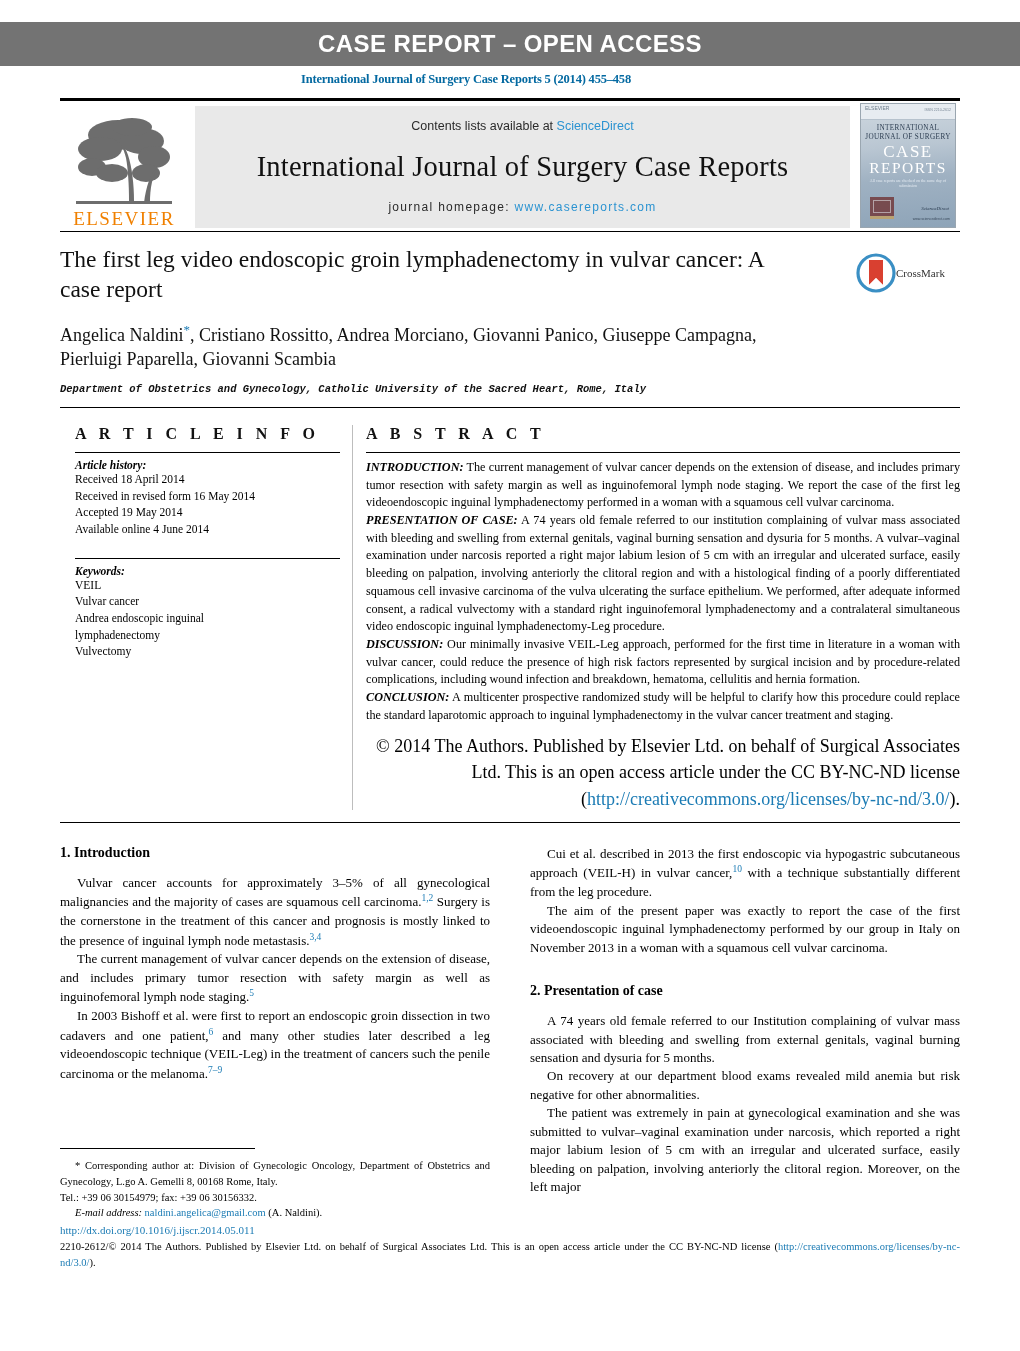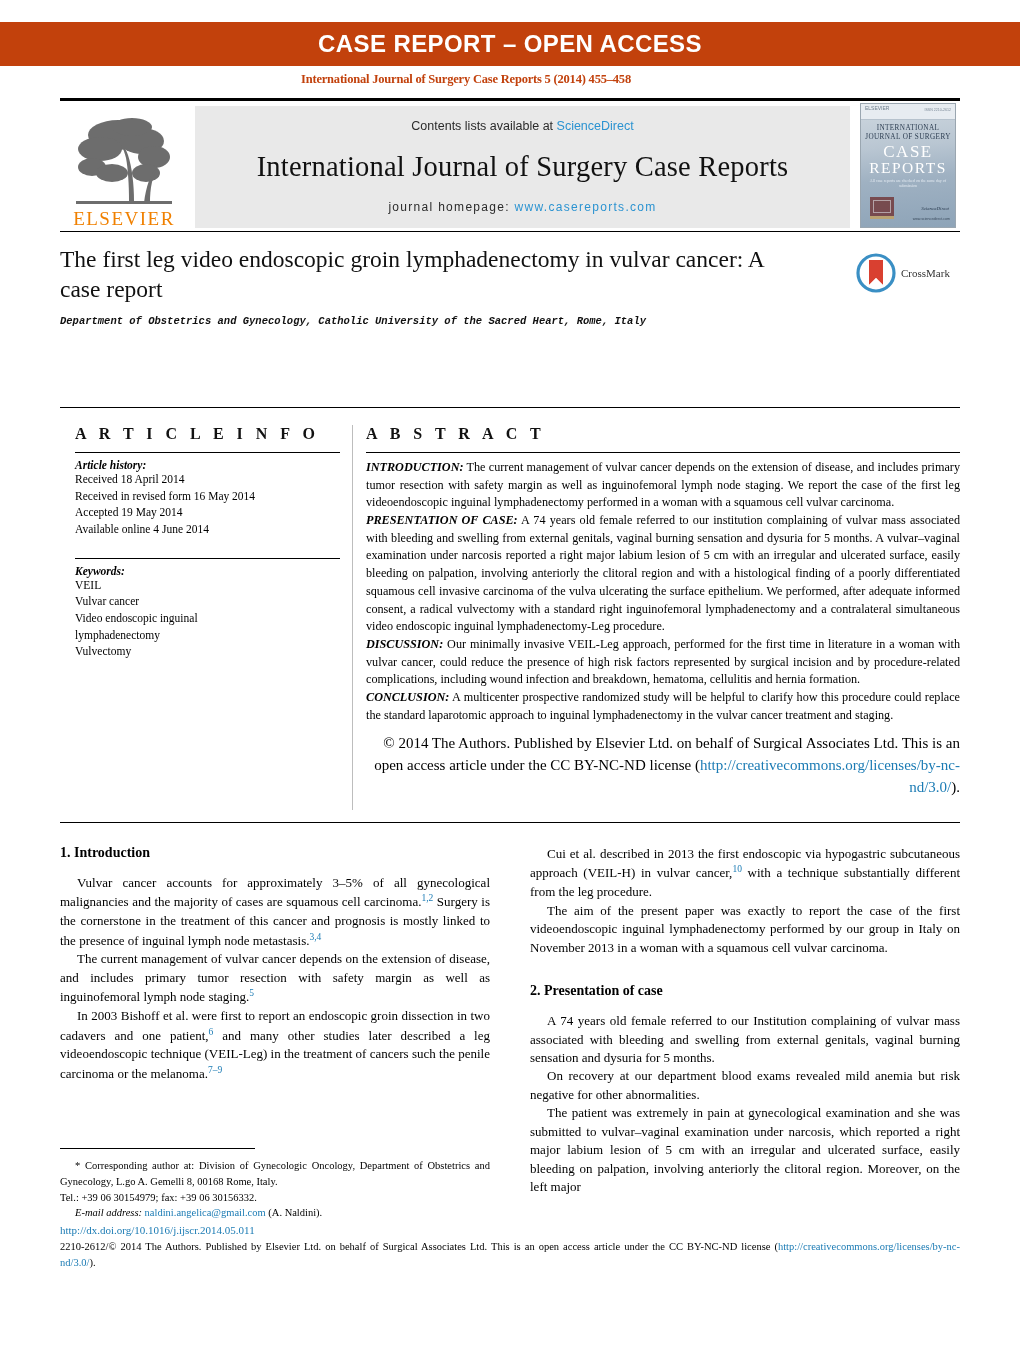"CASE REPORT – OPEN ACCESS" .band { background: #c2410c -> #737373 }
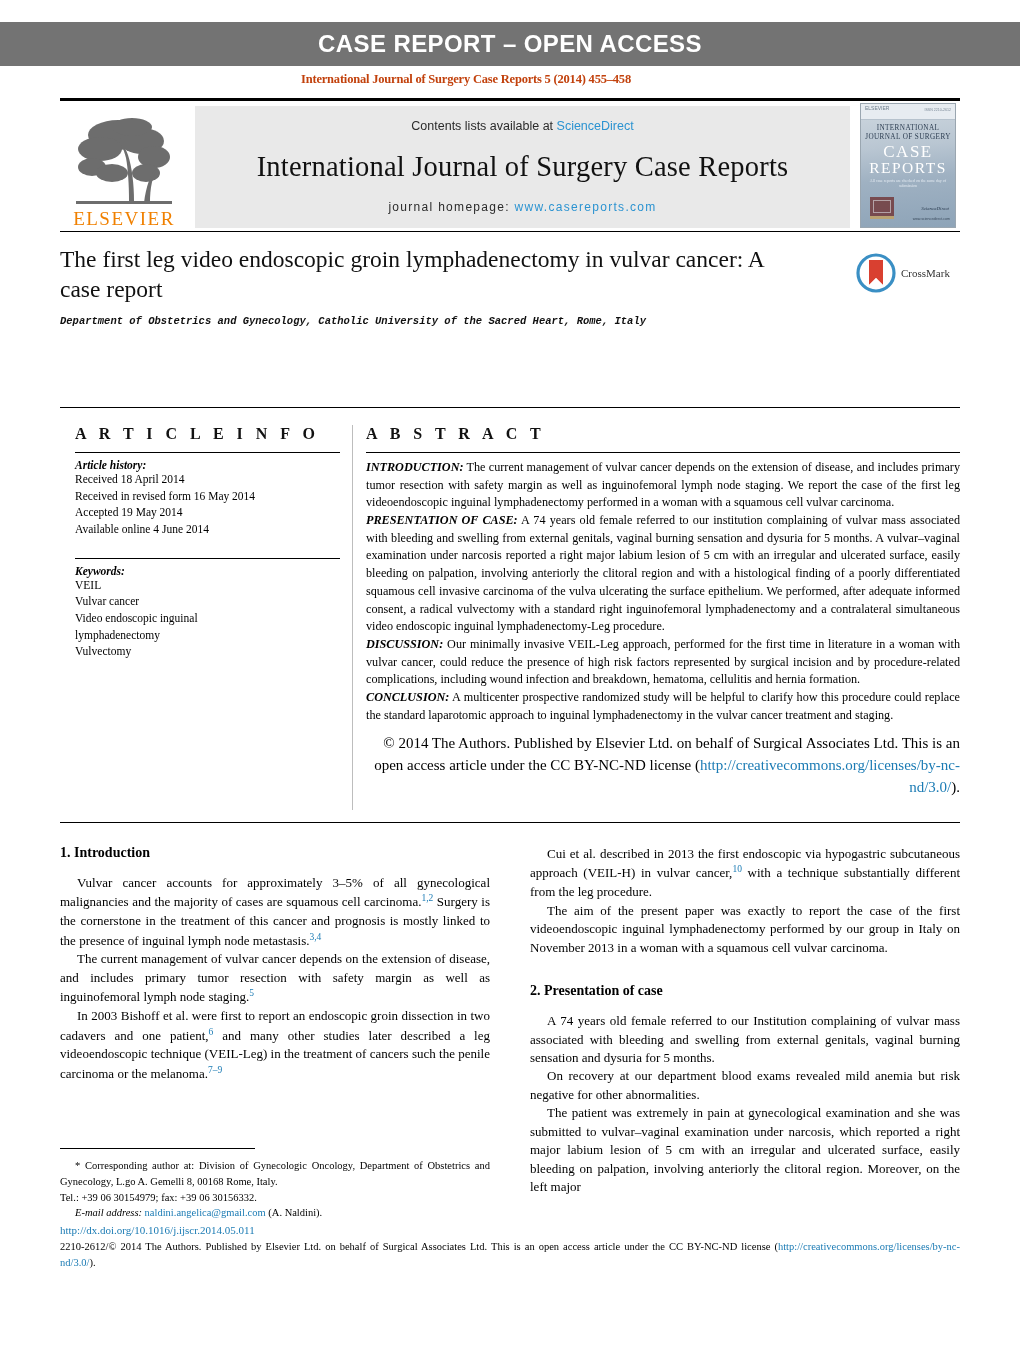"International Journal of Surgery Case Reports 5" .jref { color: #c2410c -> #0369a1 }
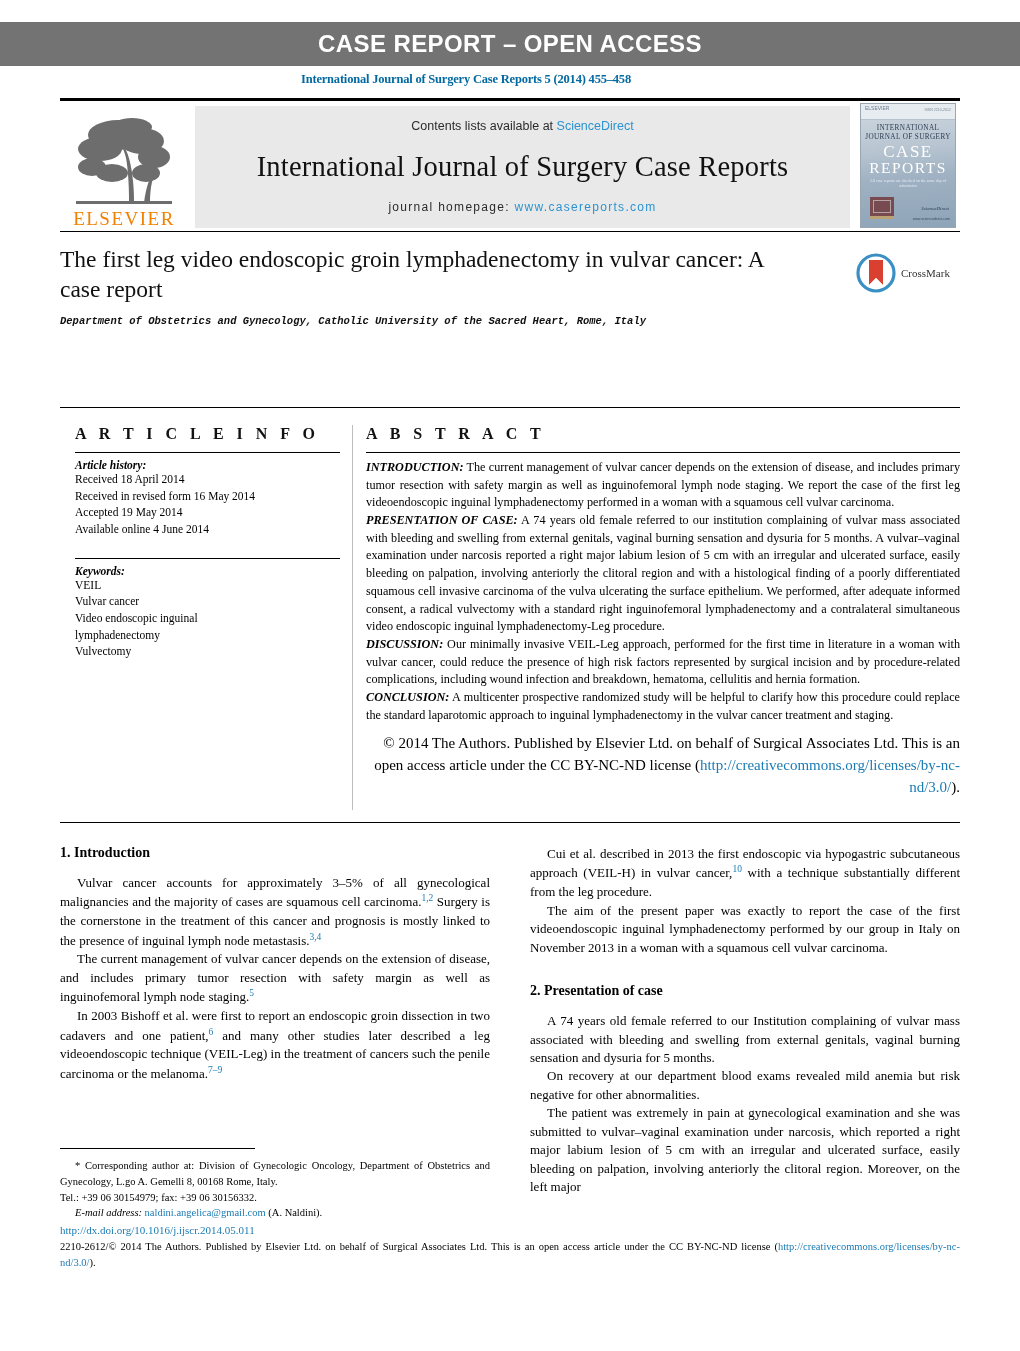"CrossMark" .crossmark { gap: 5px -> none }
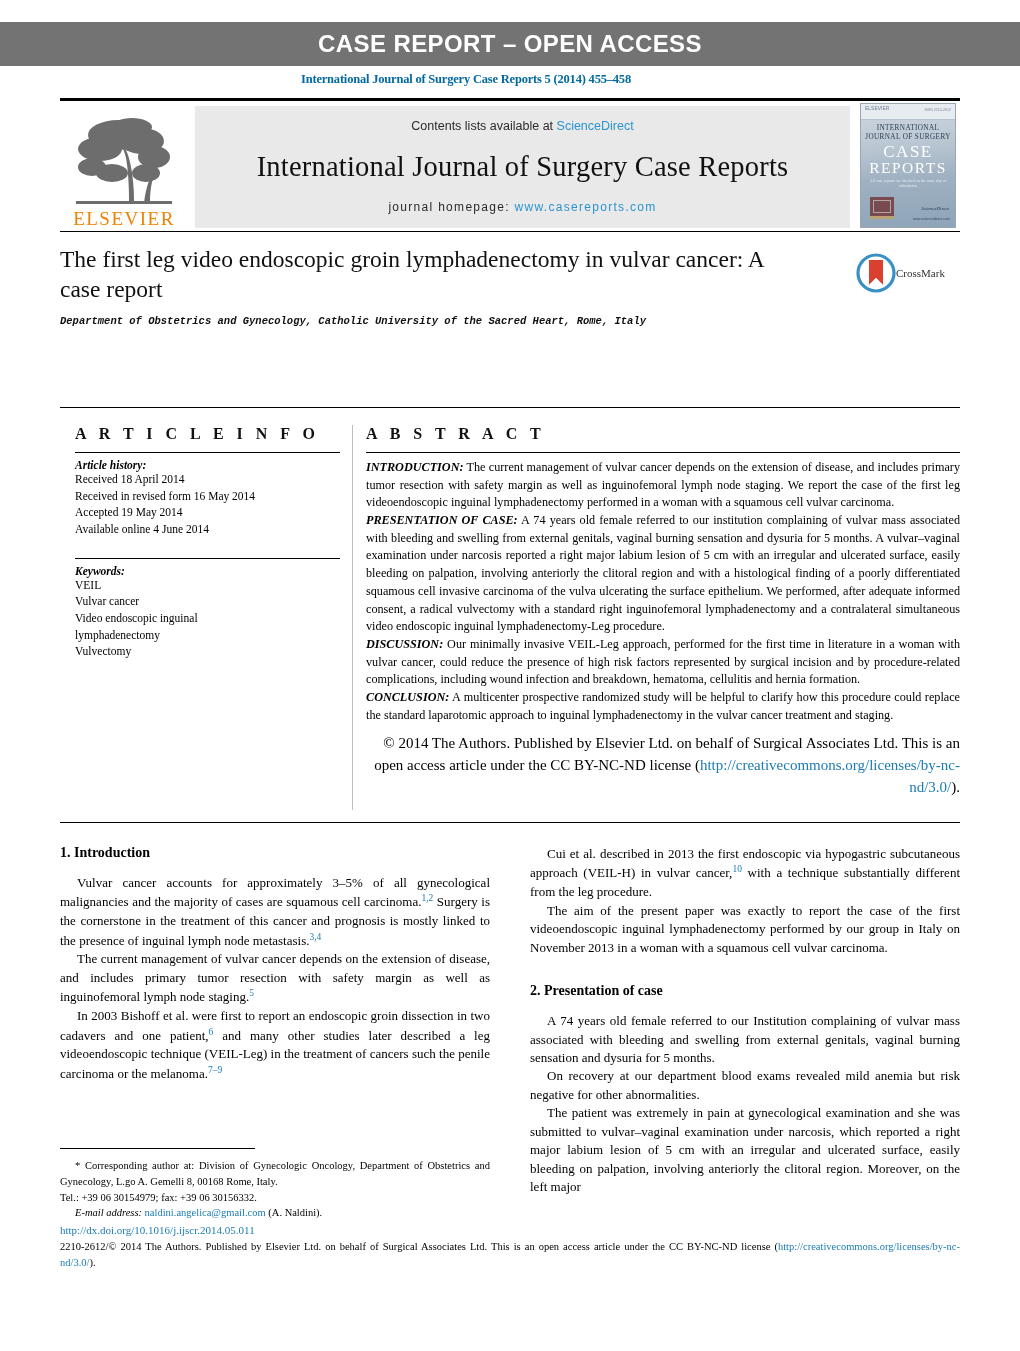"Angelica Naldini*, Cristiano Rossitto," p.authors { html: none -> <p><span>Angelica Naldini</span><span>*</span><span>, Cristiano Rossitto, Andrea Morciano, Giovanni Panico, Giuseppe Campagna, Pierluigi Paparella, Giovanni Scambia</span></p> }
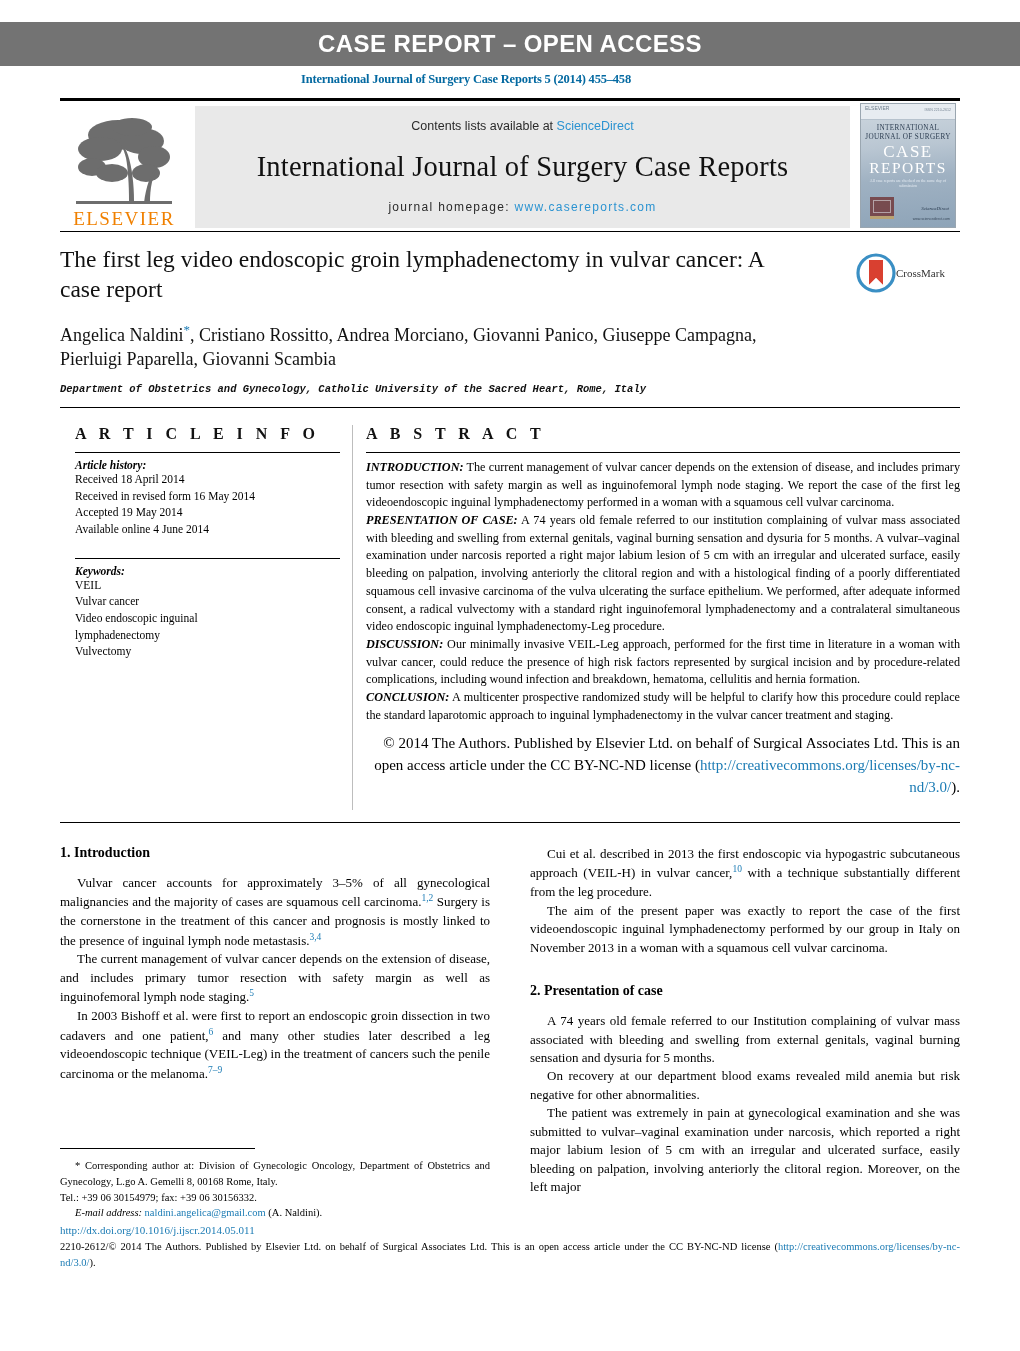"Video endoscopic inguinal" p.info-line { text: Video -> Andrea }
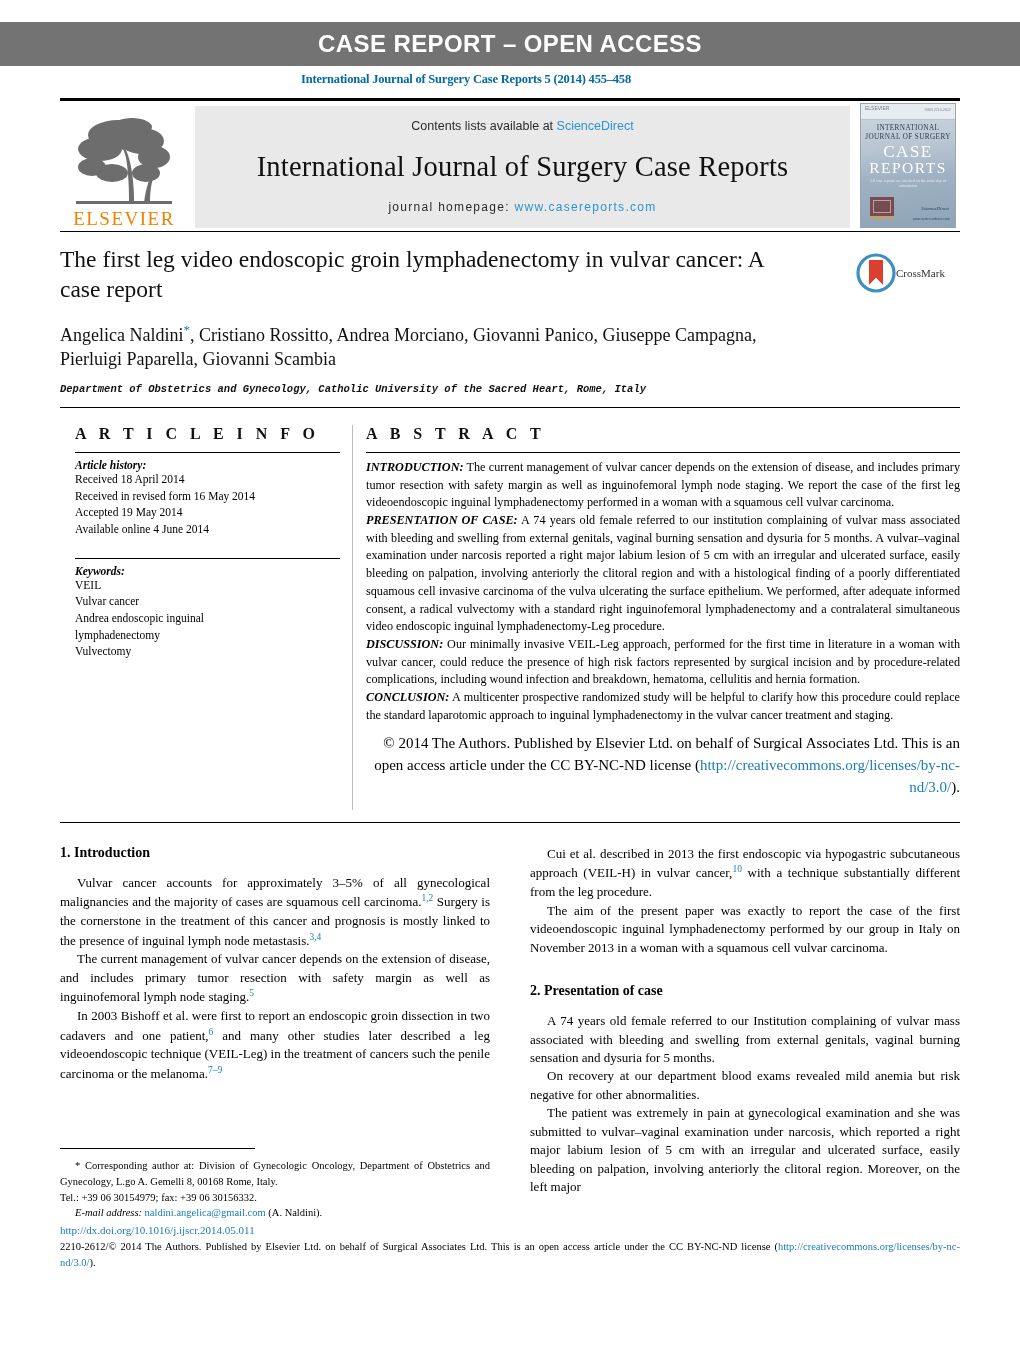"© 2014 The Authors. Published" .abs-copy { font-size: 15px -> 18px }
